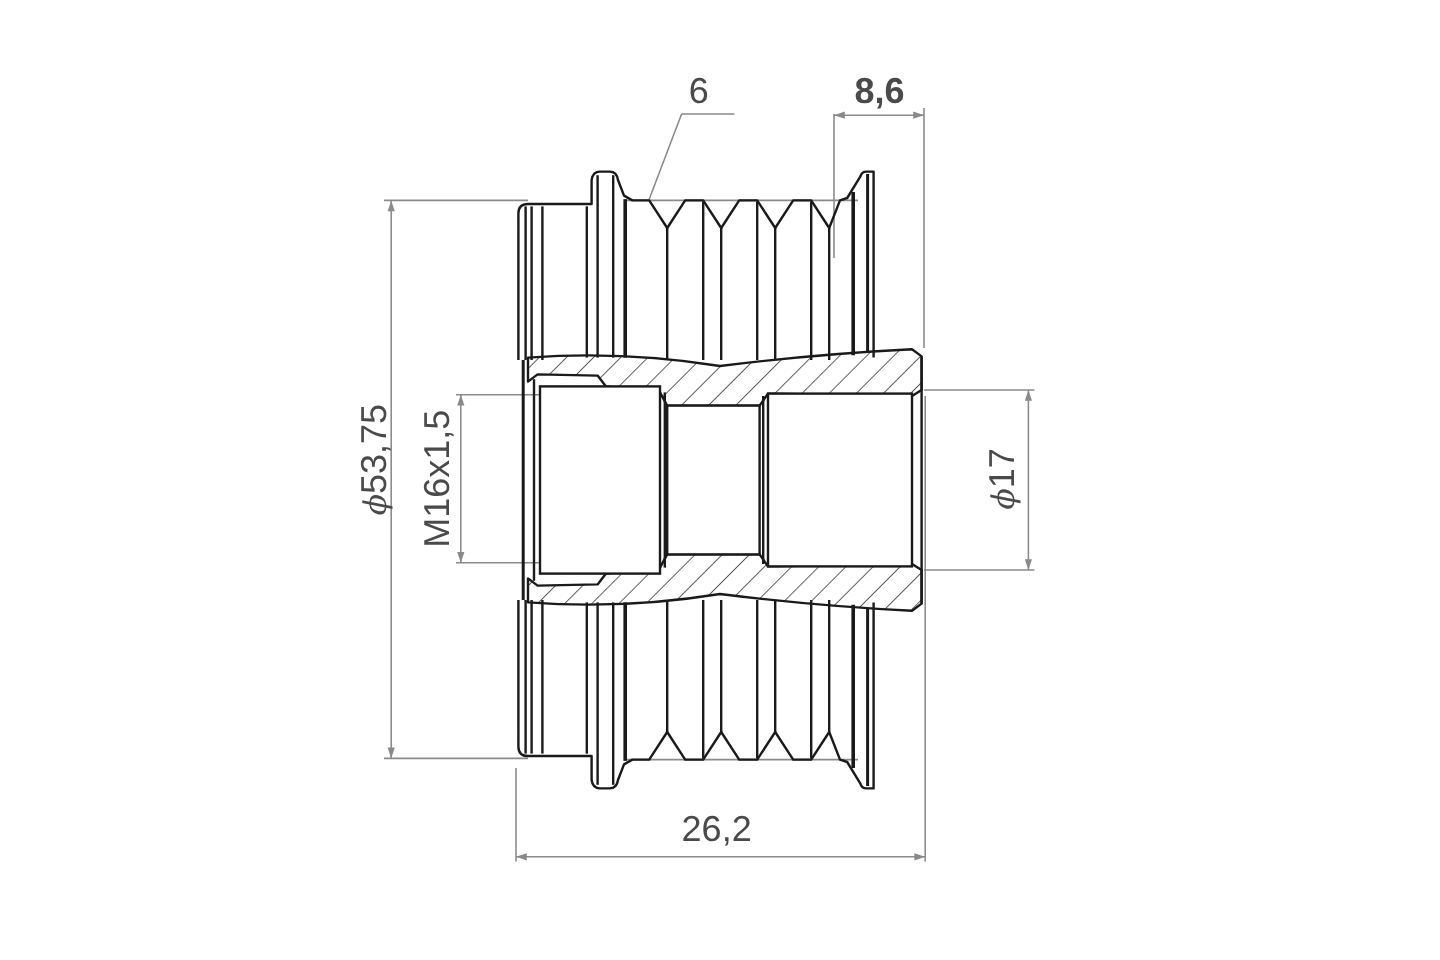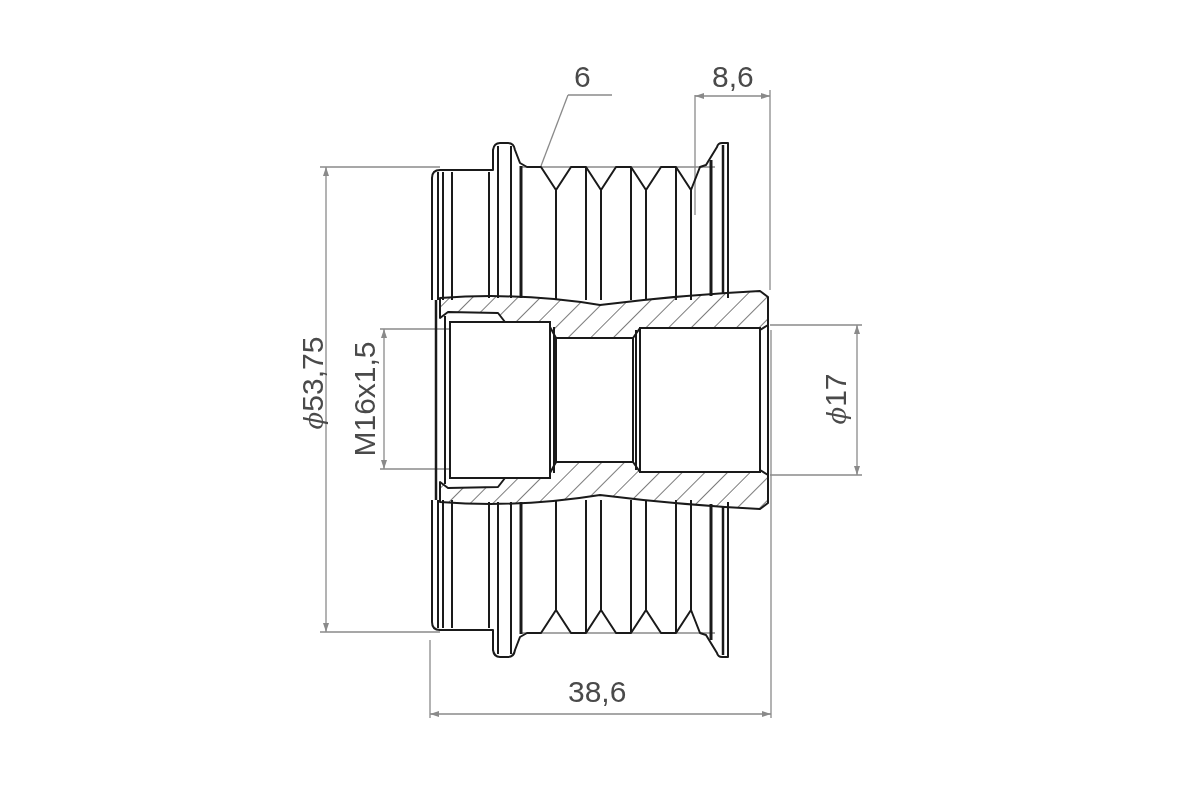"8,6" div.dimtext { font-weight: none -> bold }
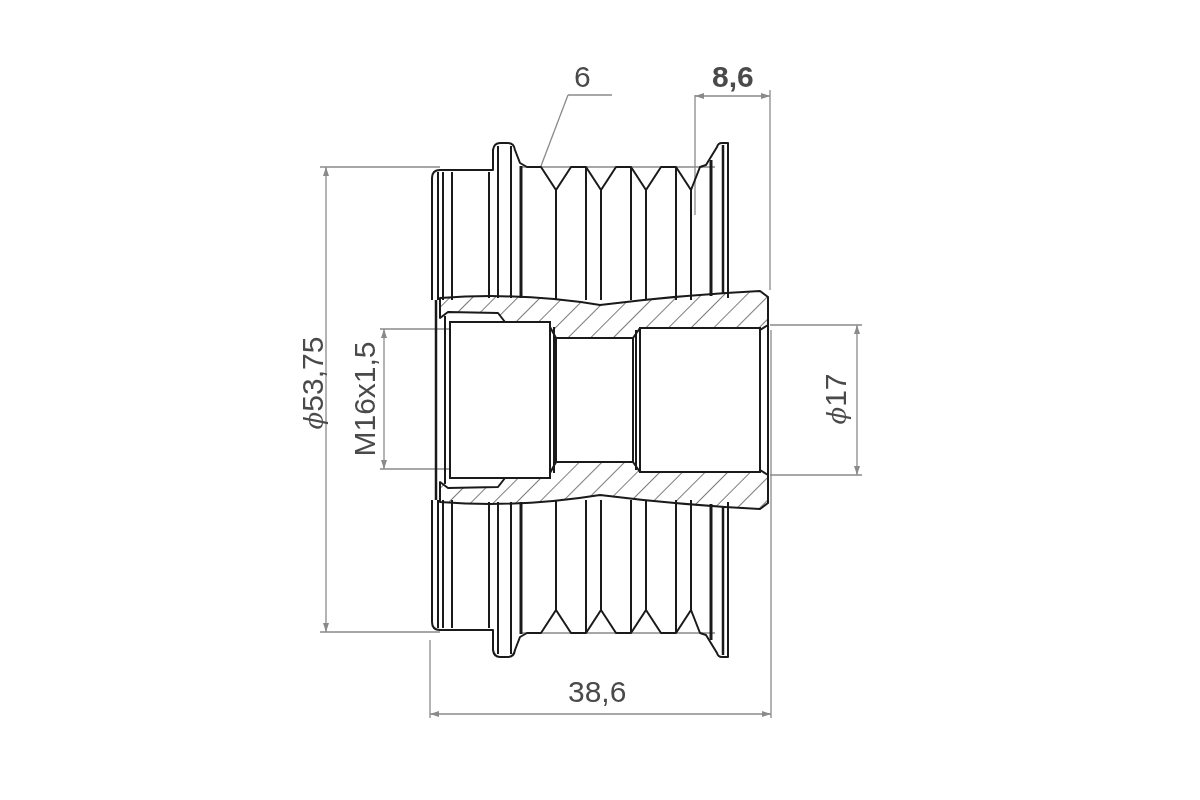"38,6" span { text: 38,6 -> 26,2 }
